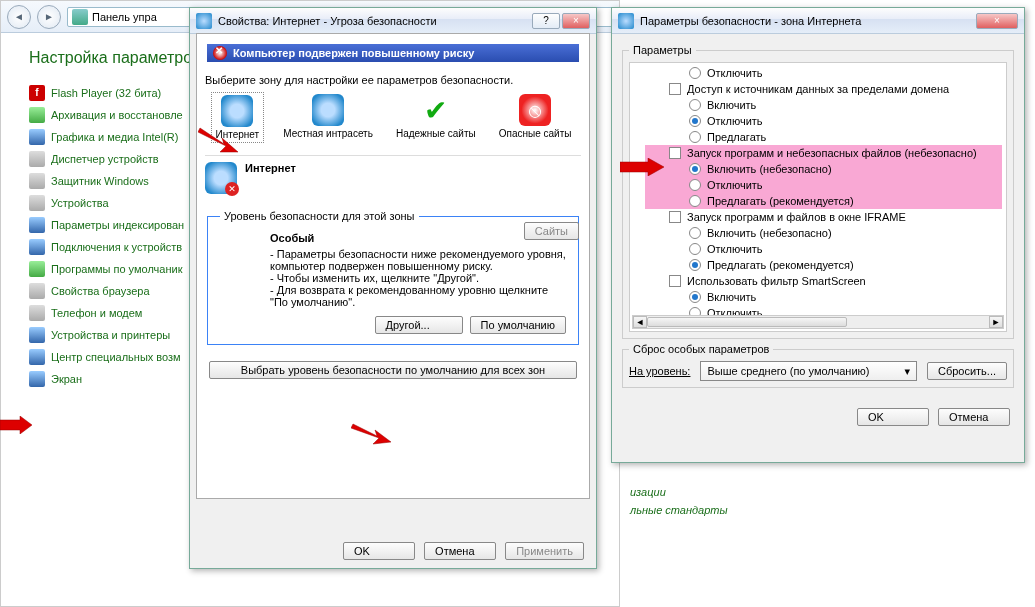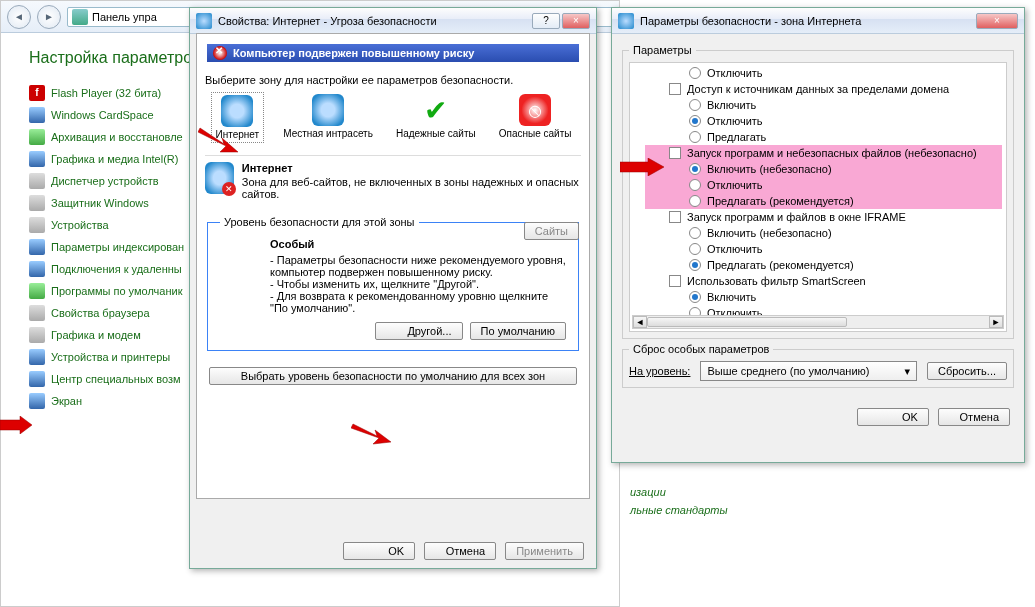"Windows CardSpace" div.cp-item { html: <div> <span></span> <span>Windows CardSpace</span> </div> -> none }
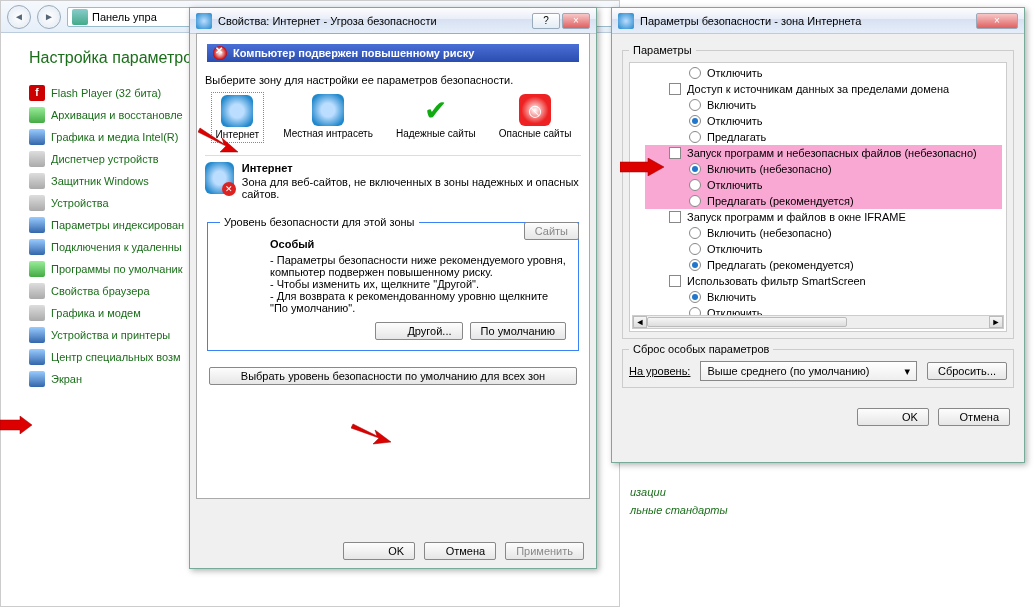"Зона для веб-сайтов, не включенных" p { html: <p>Зона для веб-сайтов, не включенных в зоны надежных и опасных сайтов.</p> -> none }
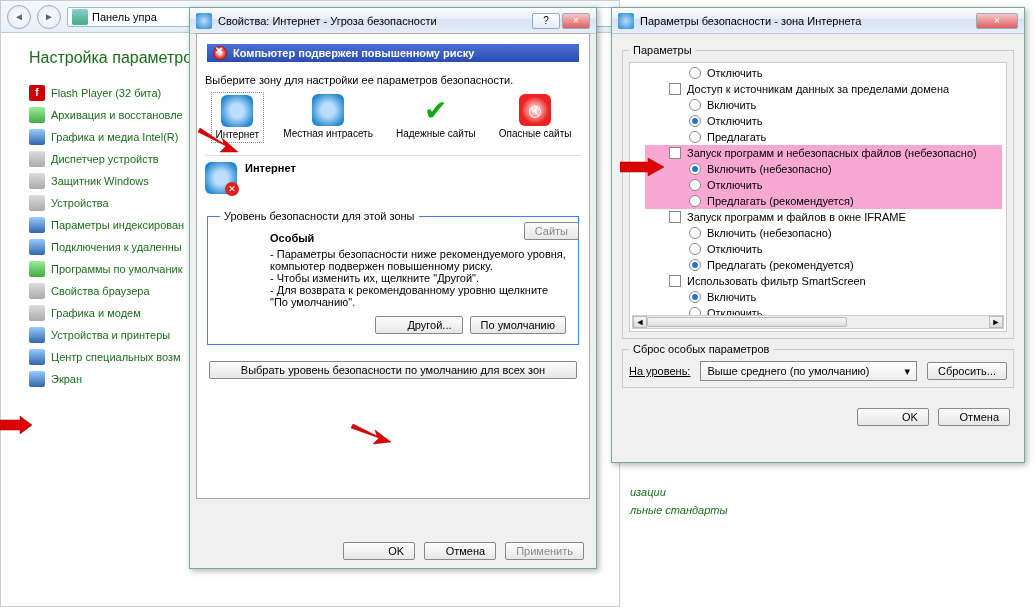"Сайты" .btn { text-align: right -> left }
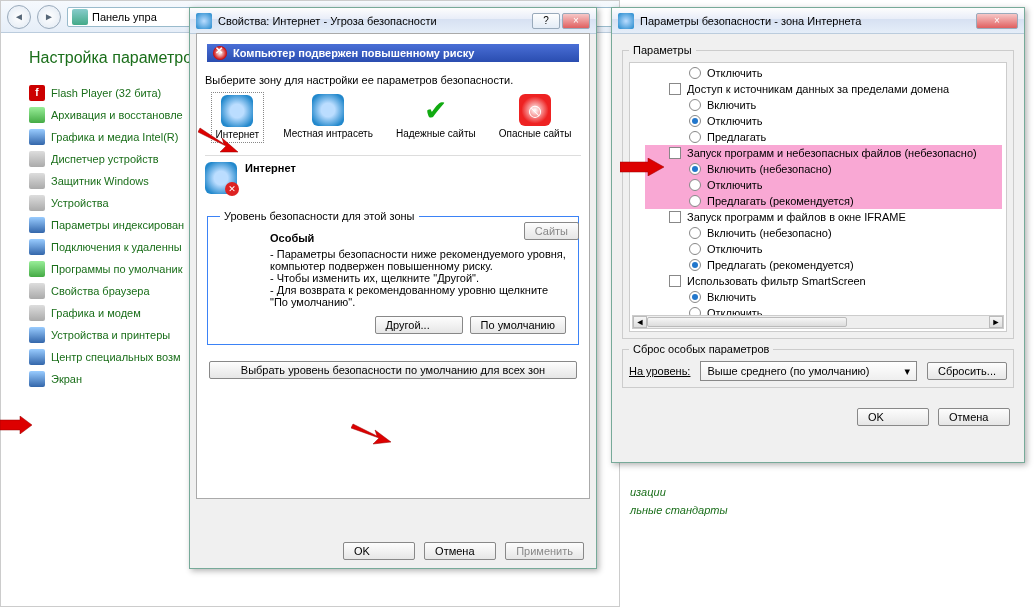"Подключения к удаленны" span.cp-item-text { text: удаленны -> устройств }
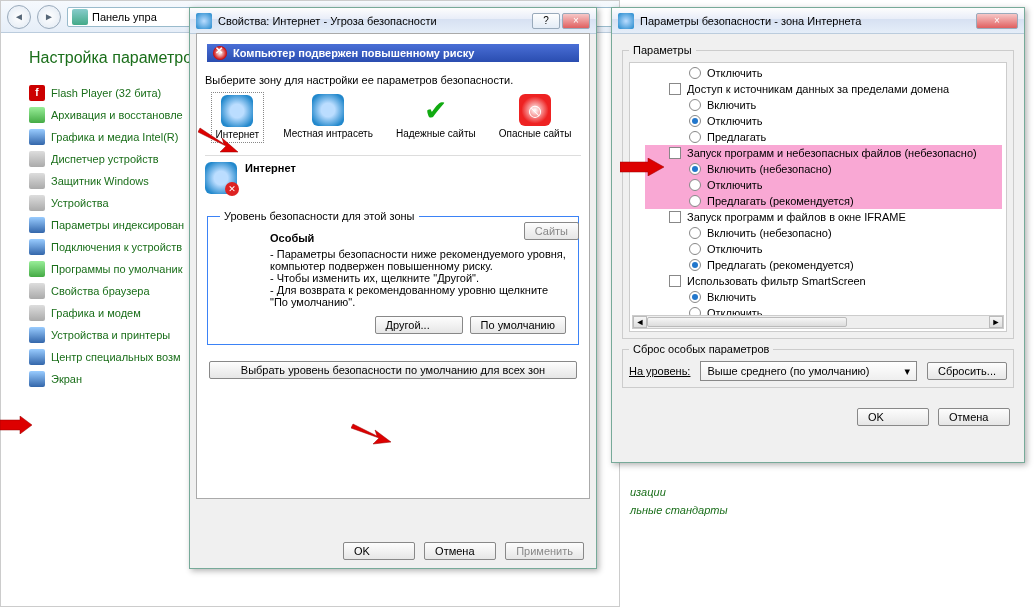"Графика и модем" span.cp-item-text { text: Графика -> Телефон }
